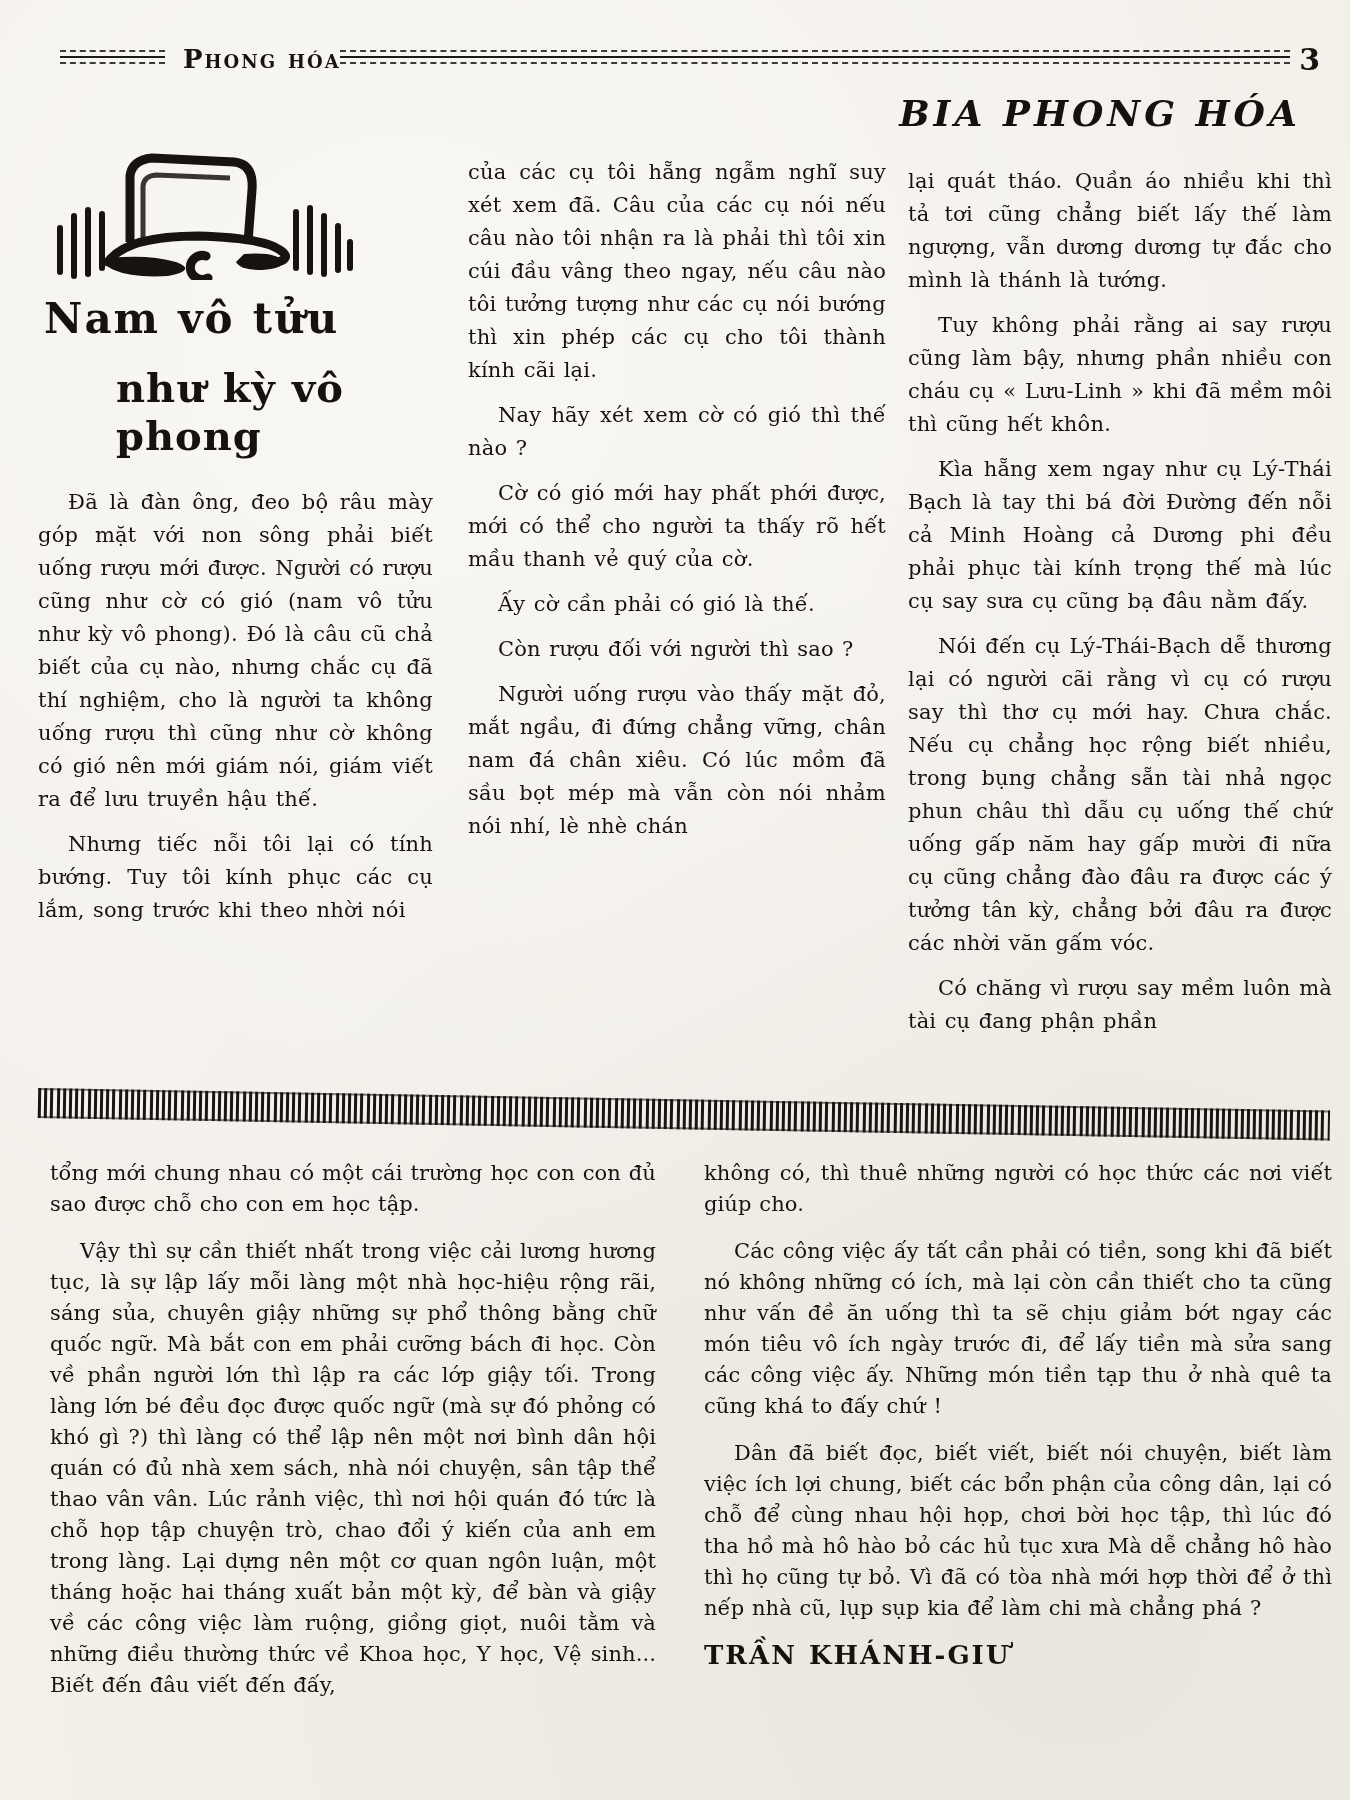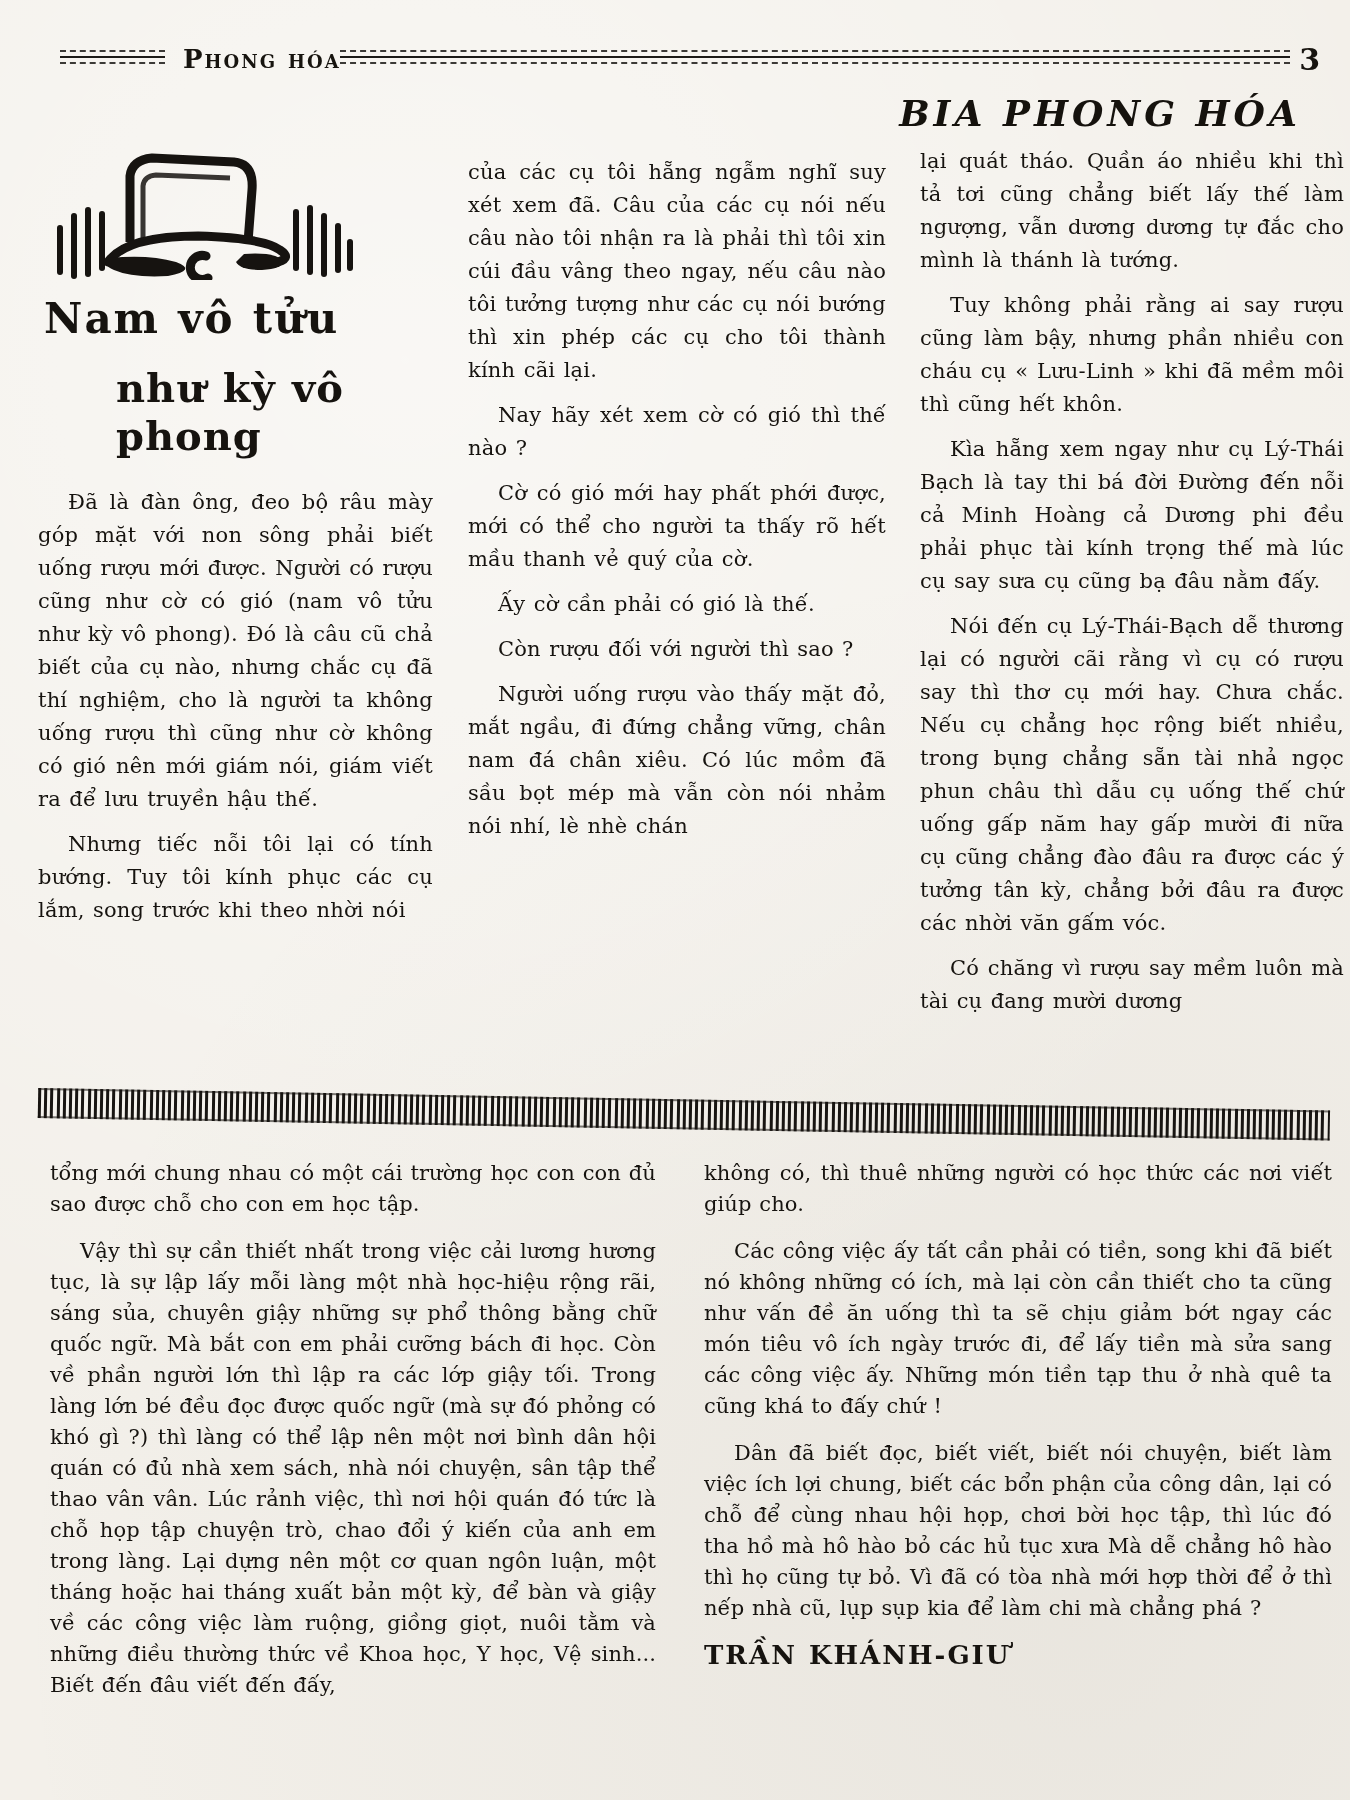"lại quát tháo. Quần áo" #col3 { margin-left: 12px -> none; top: 145px -> 165px }
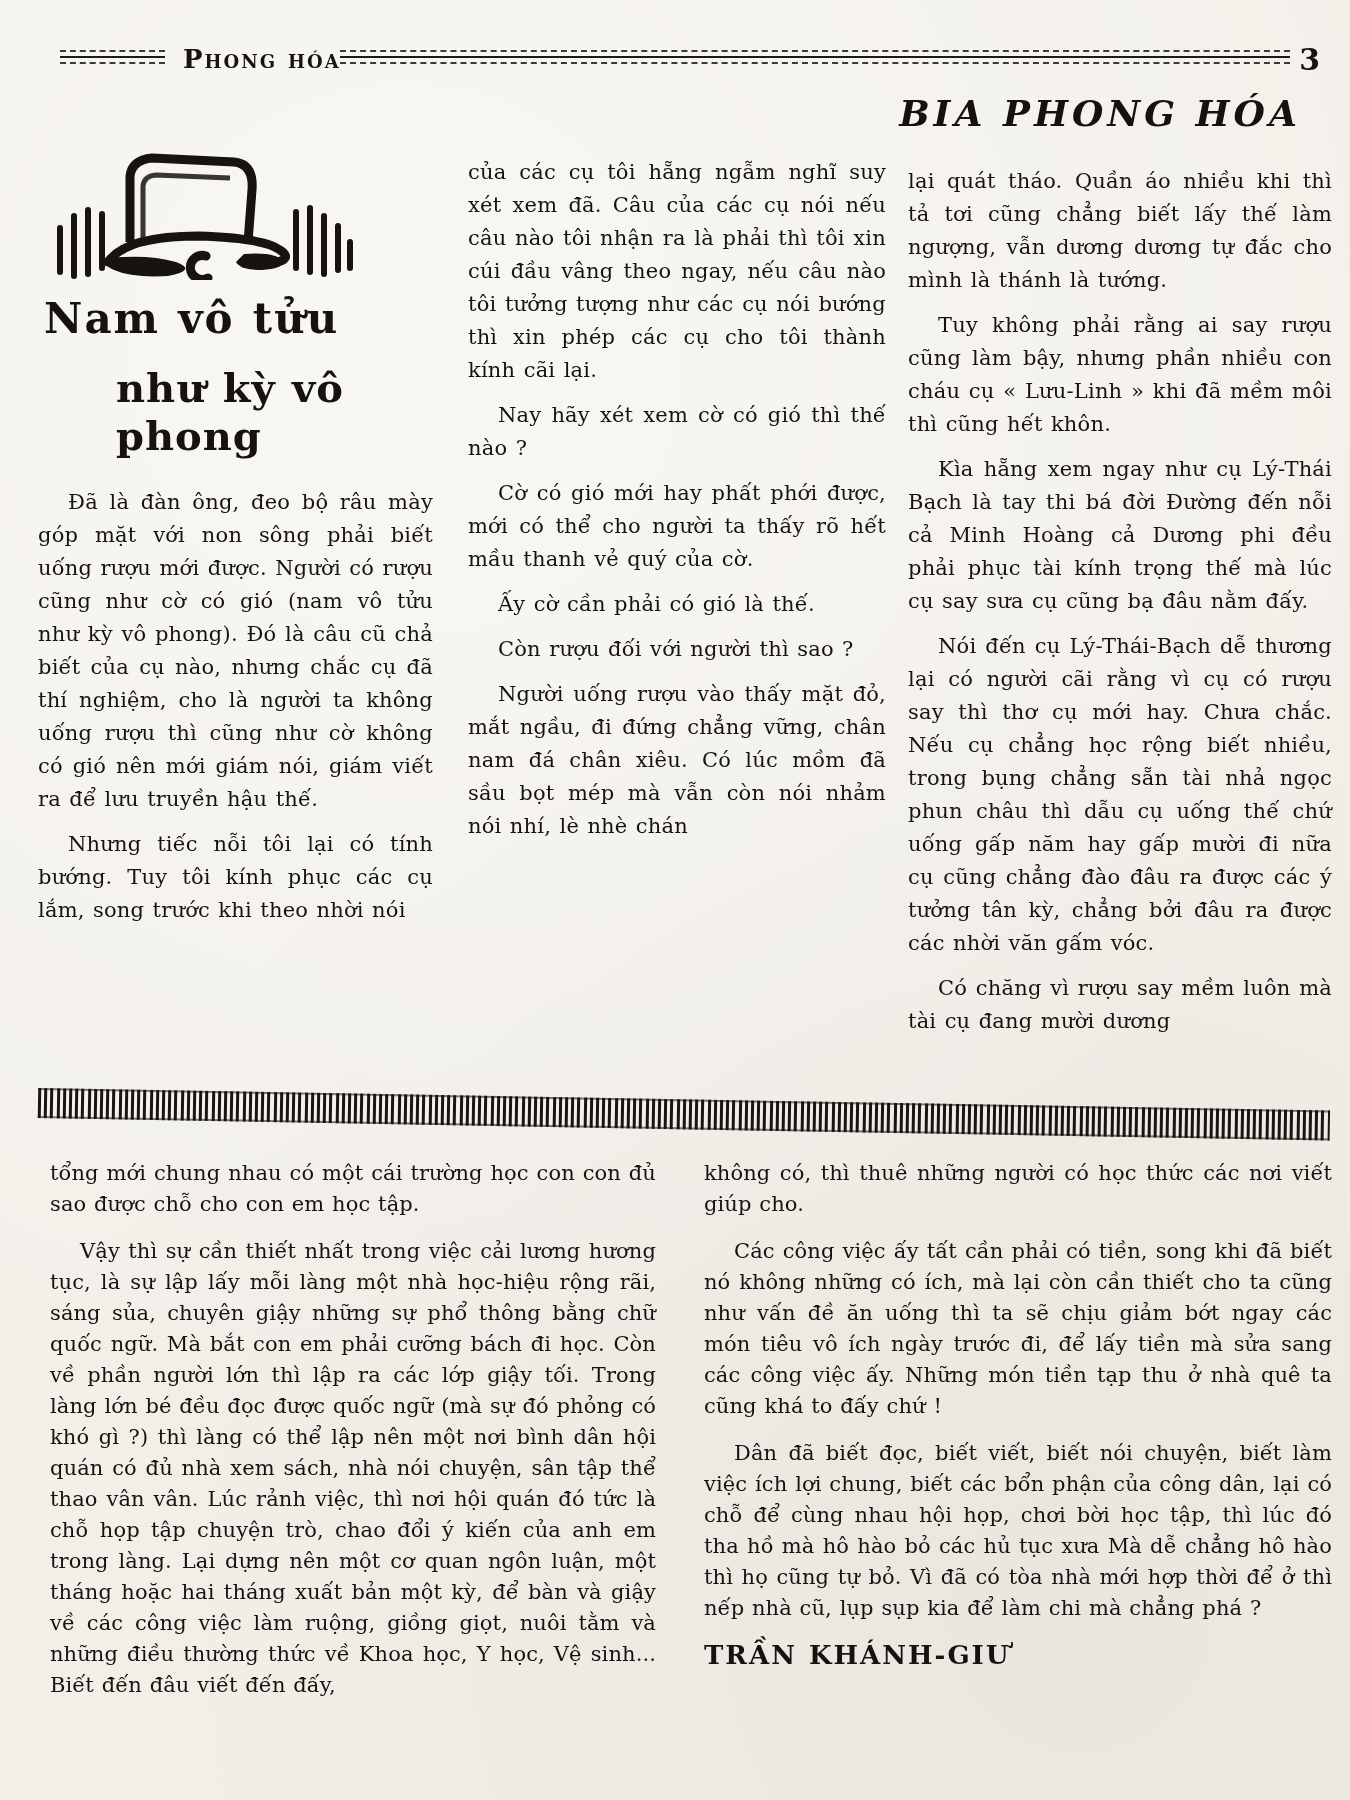"Có chăng vì rượu say" p { text: mười dương -> phận phần }
